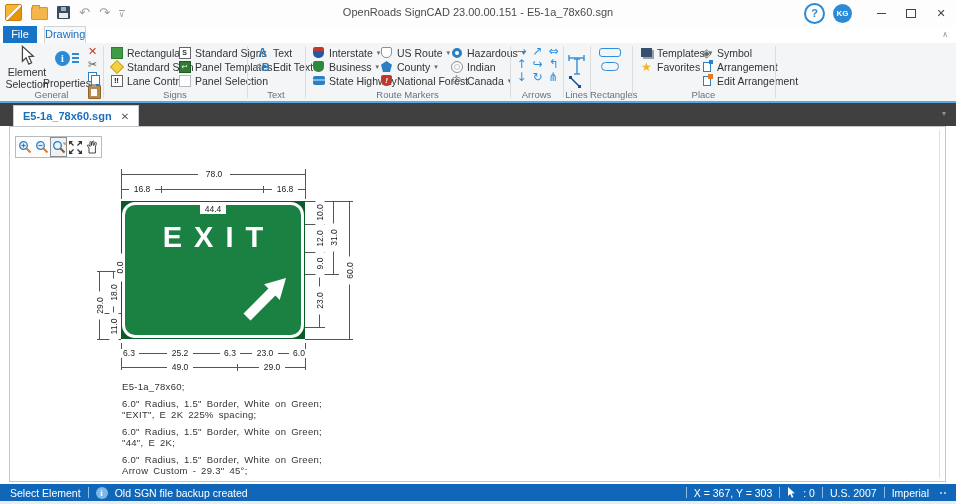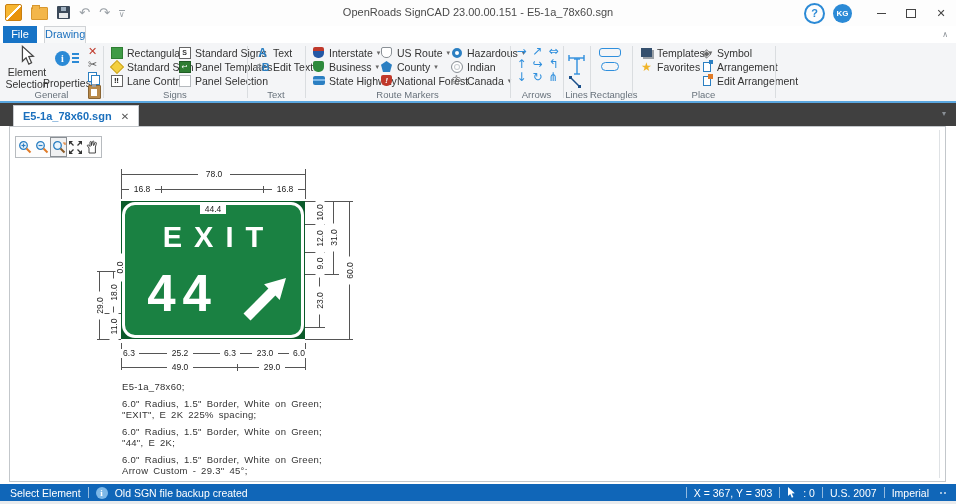"44" div.num44 { html: <div>44</div> -> none }
